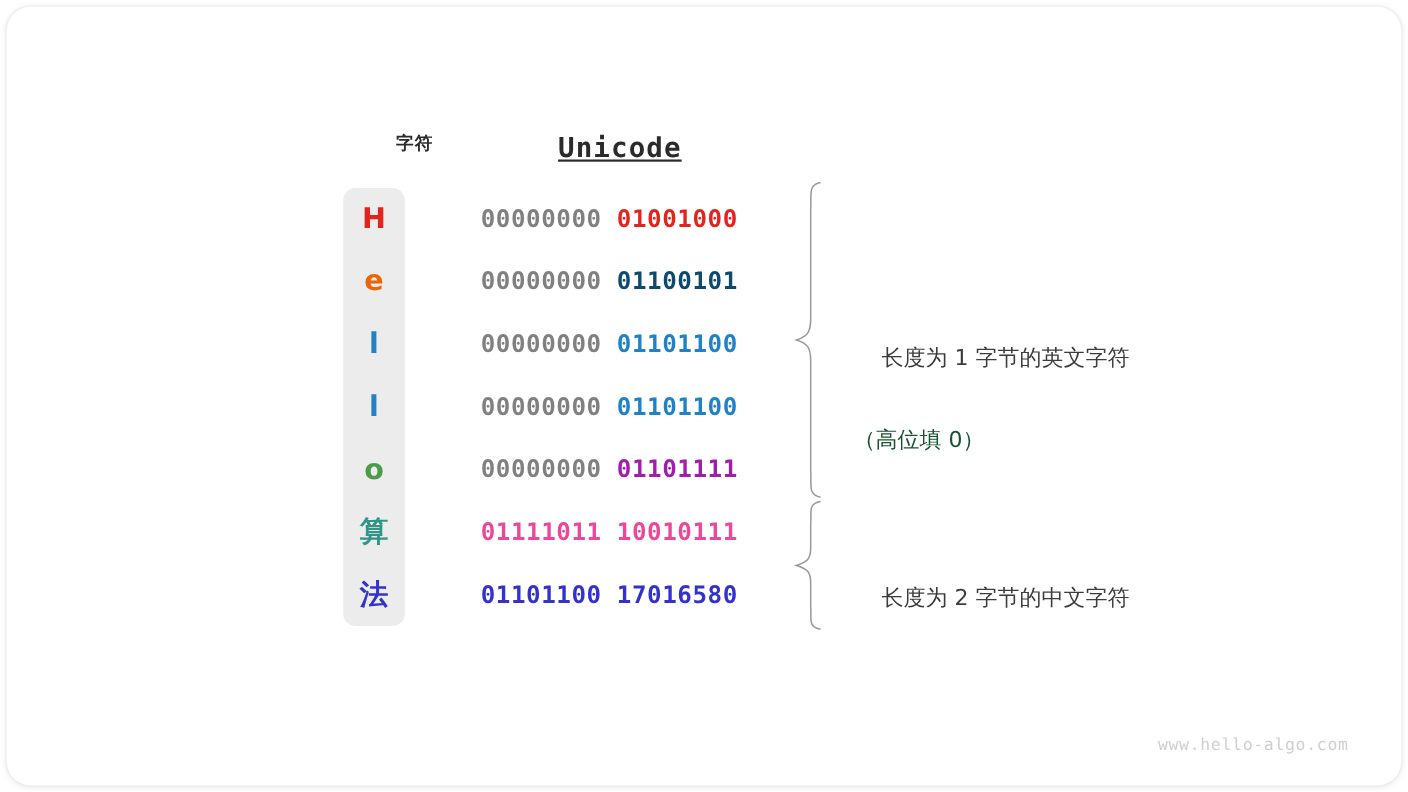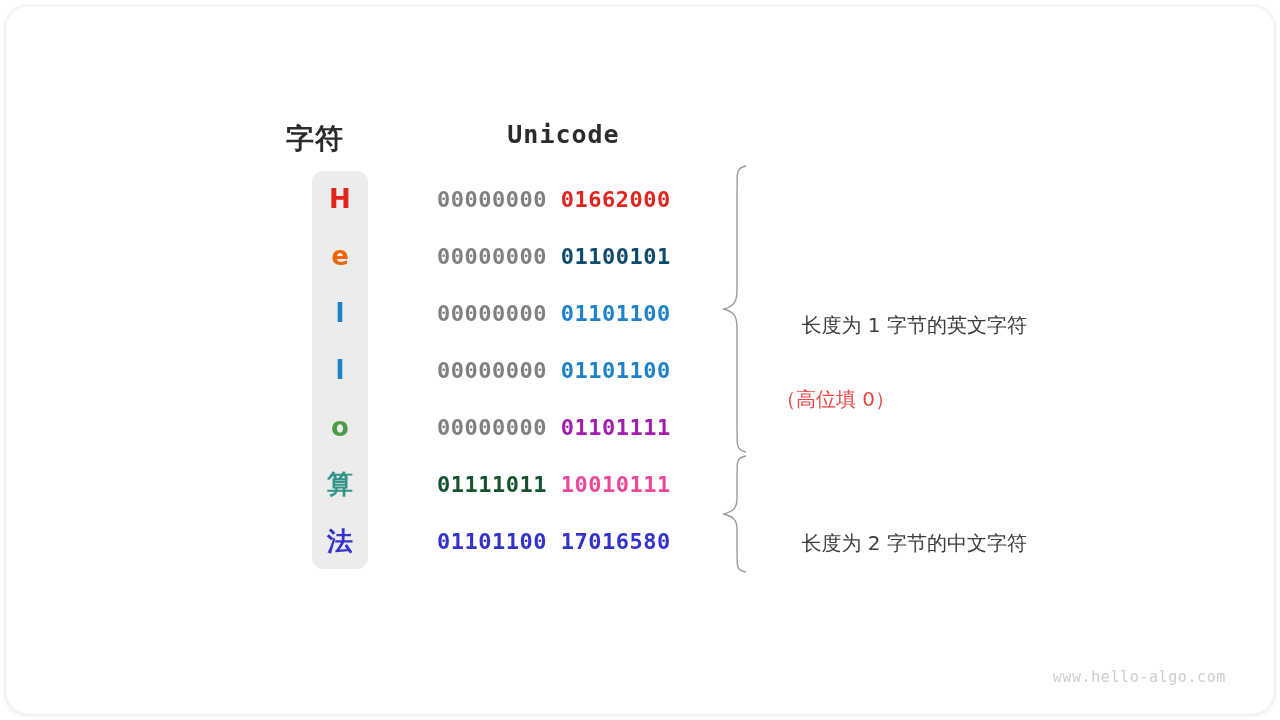"字符" #char-header { font-size: 28px -> 16px; text-align: left -> right }
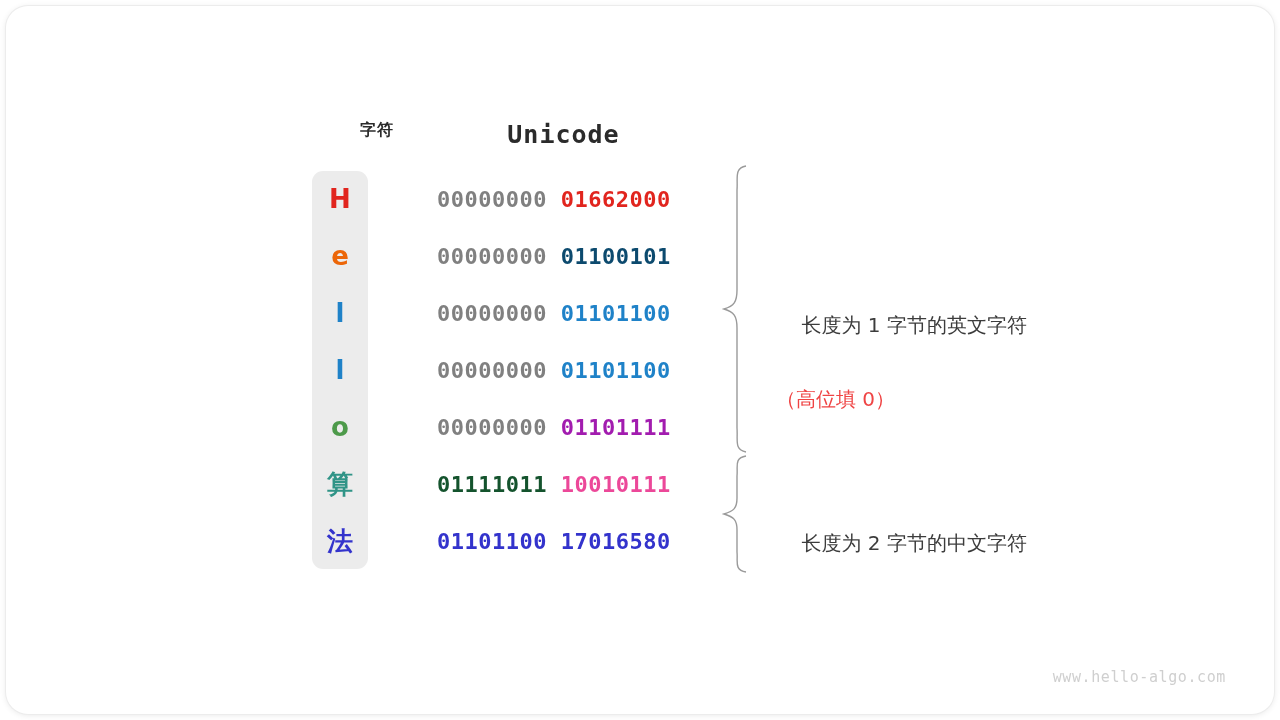"Unicode" #unicode-header { text-decoration: none -> underline }
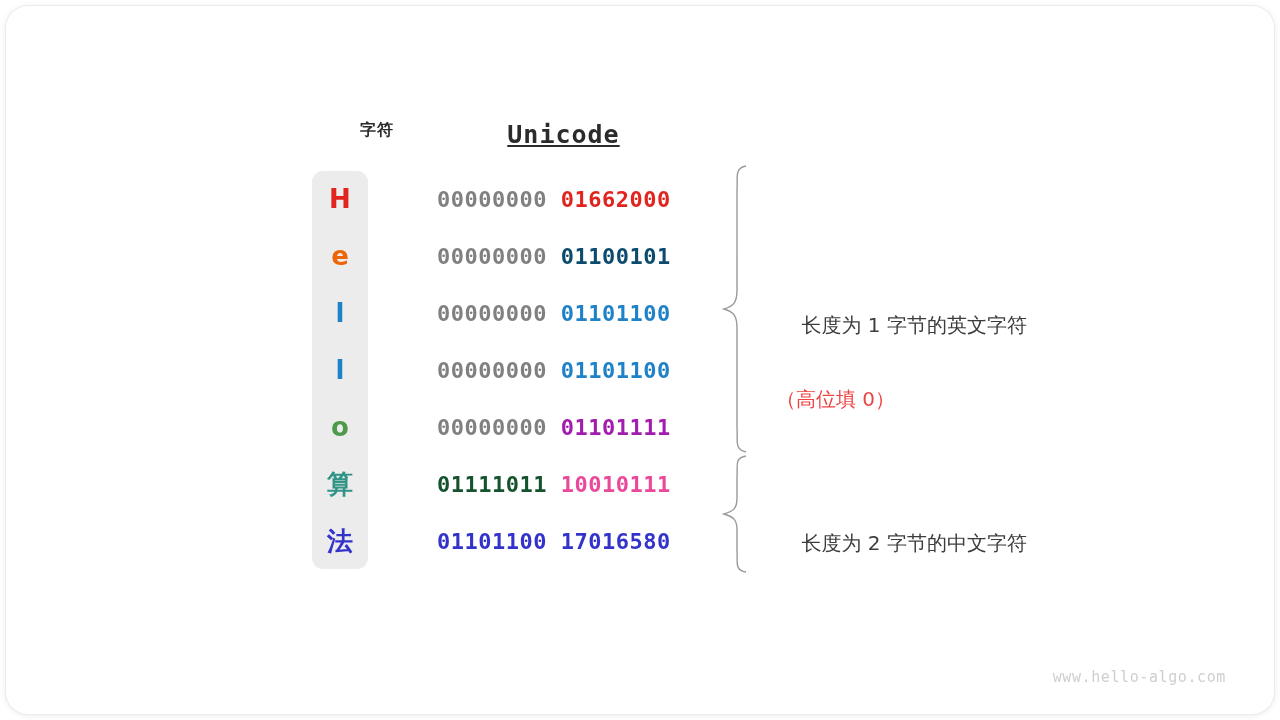"01662000" span { text: 01662000 -> 01001000 }
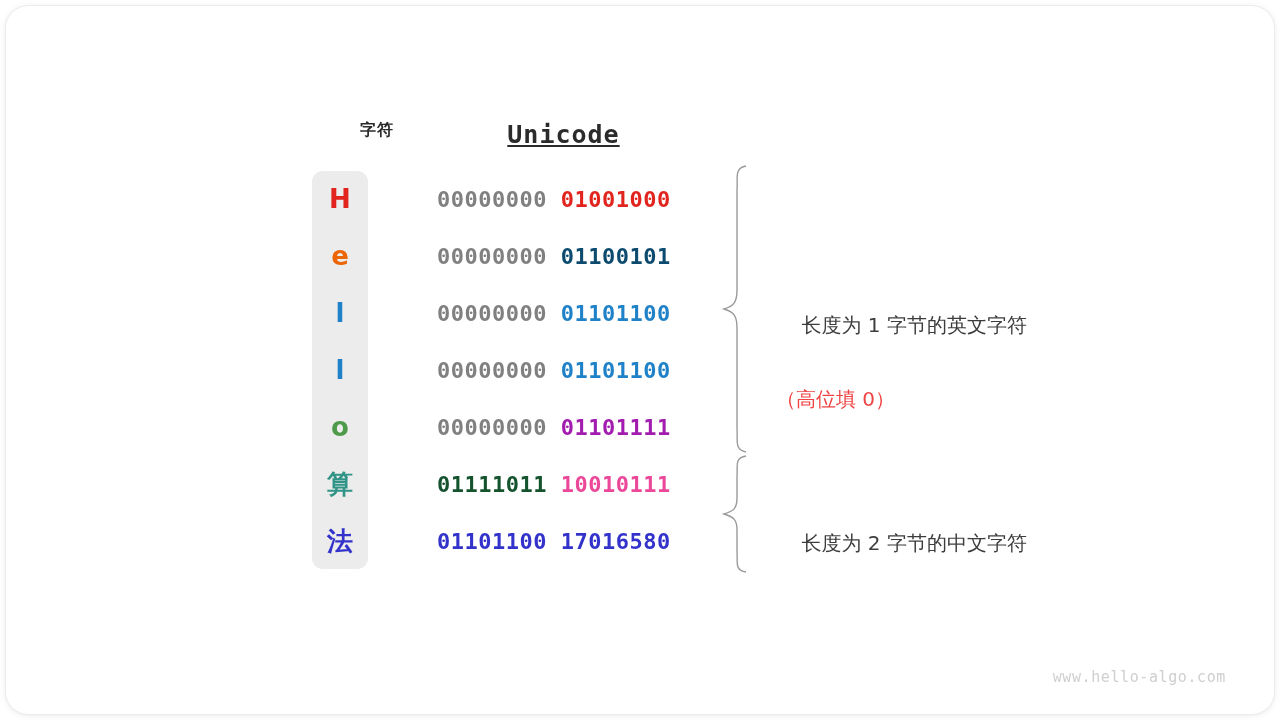"（高位填 0）" .annotation .sub { color: #ef4444 -> #14532d }
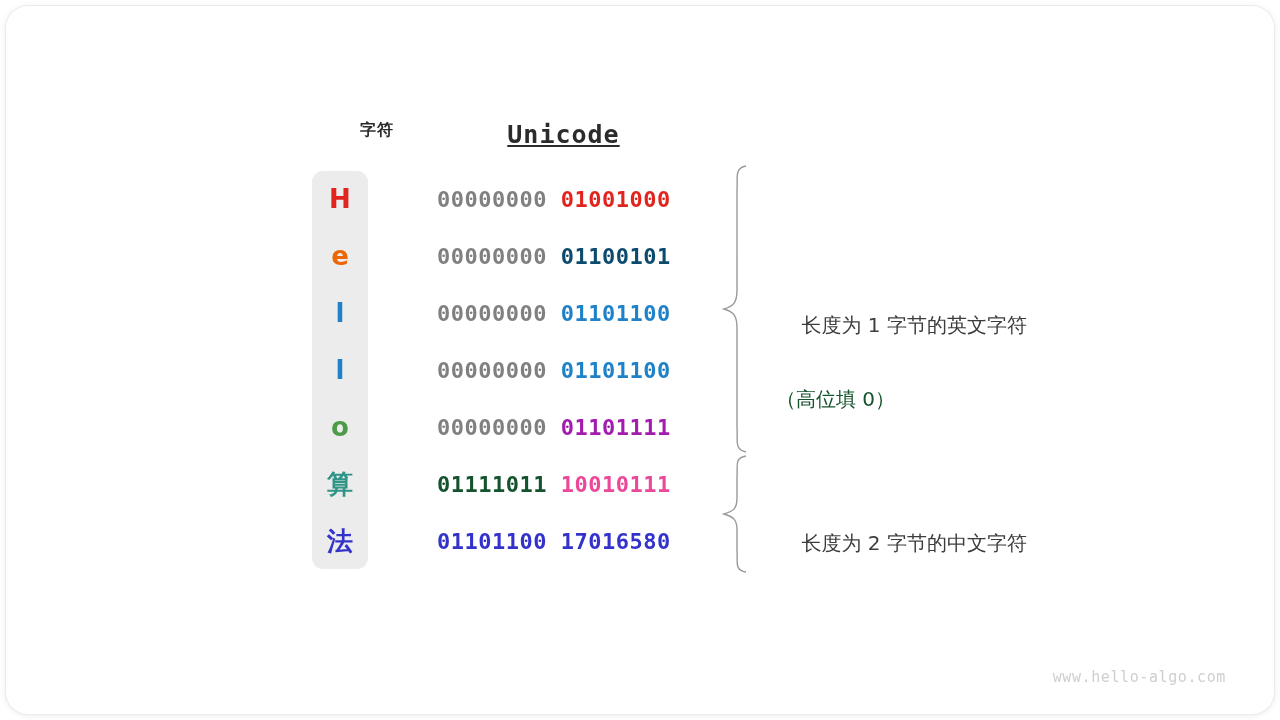"01111011" span { color: #14532d -> #ec4899 }
